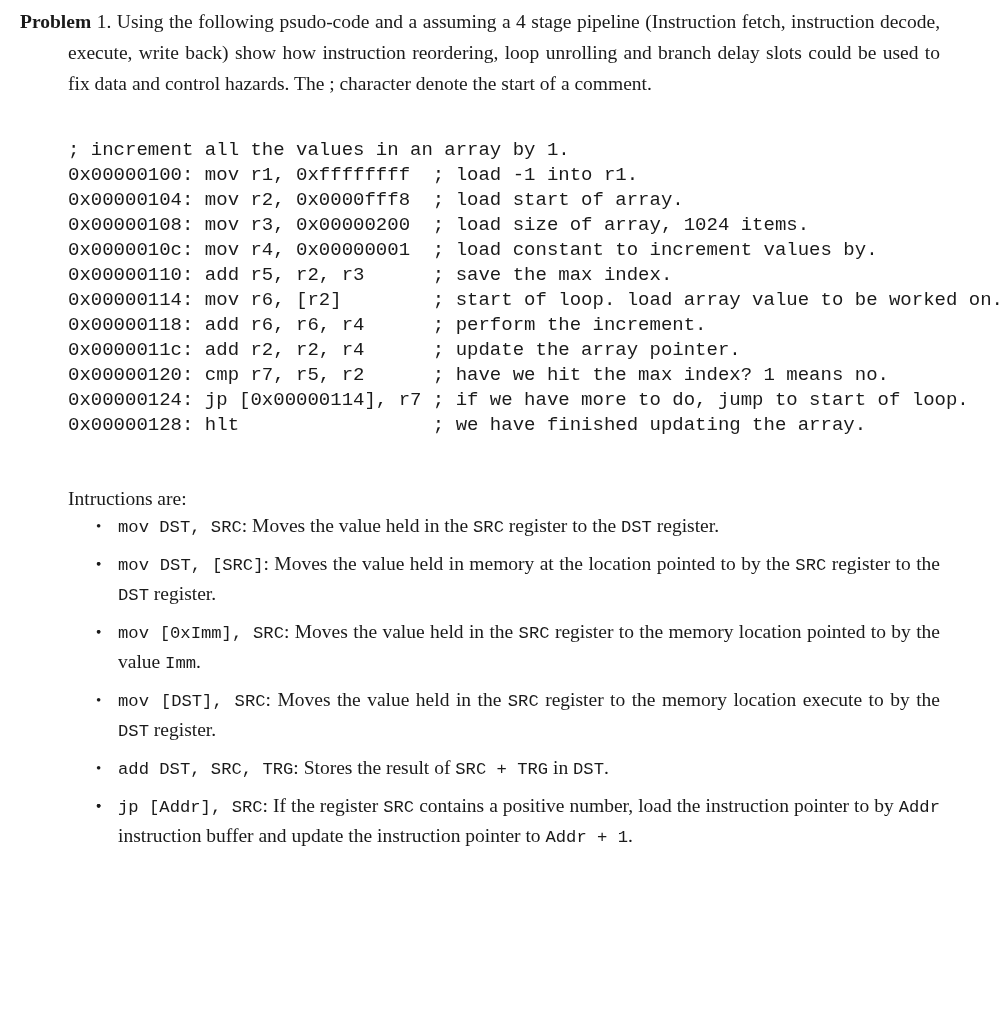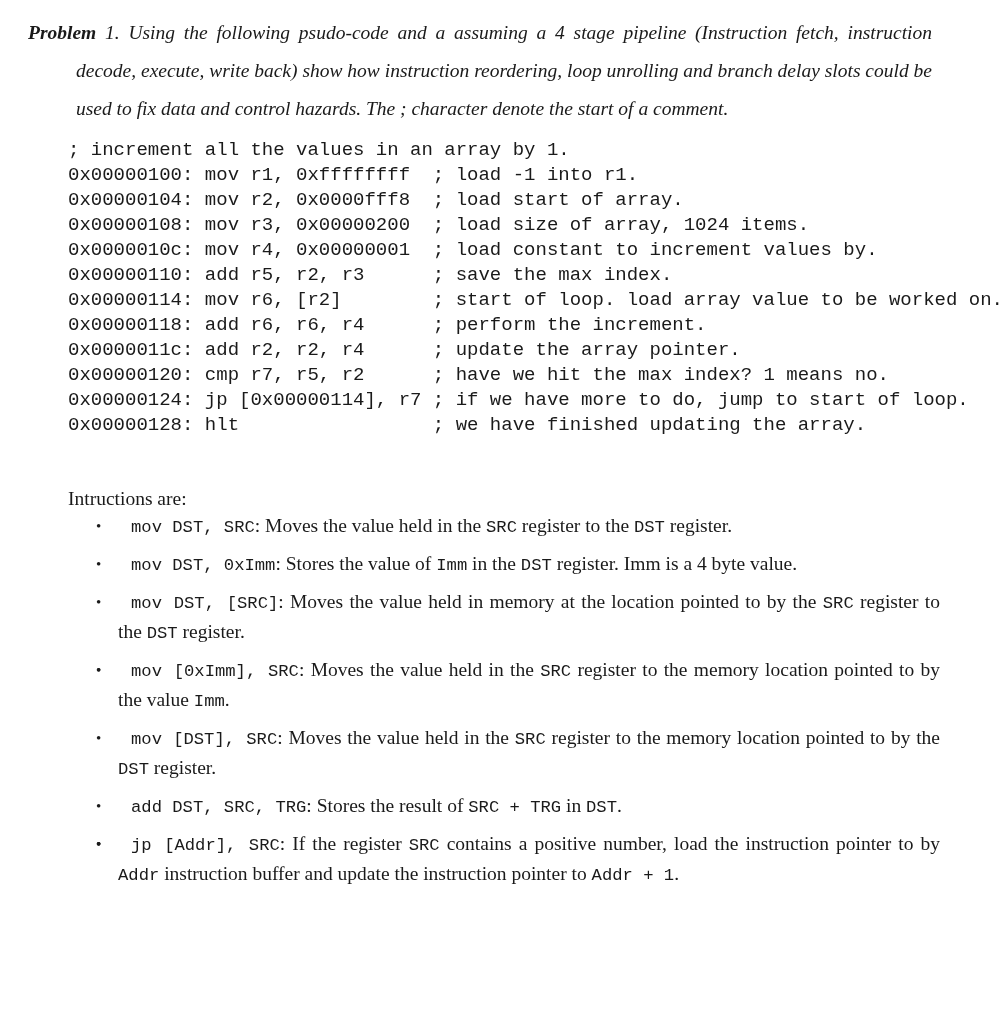"Problem 1. Using the following" .problem-para { font-style: italic -> none; line-height: 38px -> 31px; margin: 8px -> 0 }
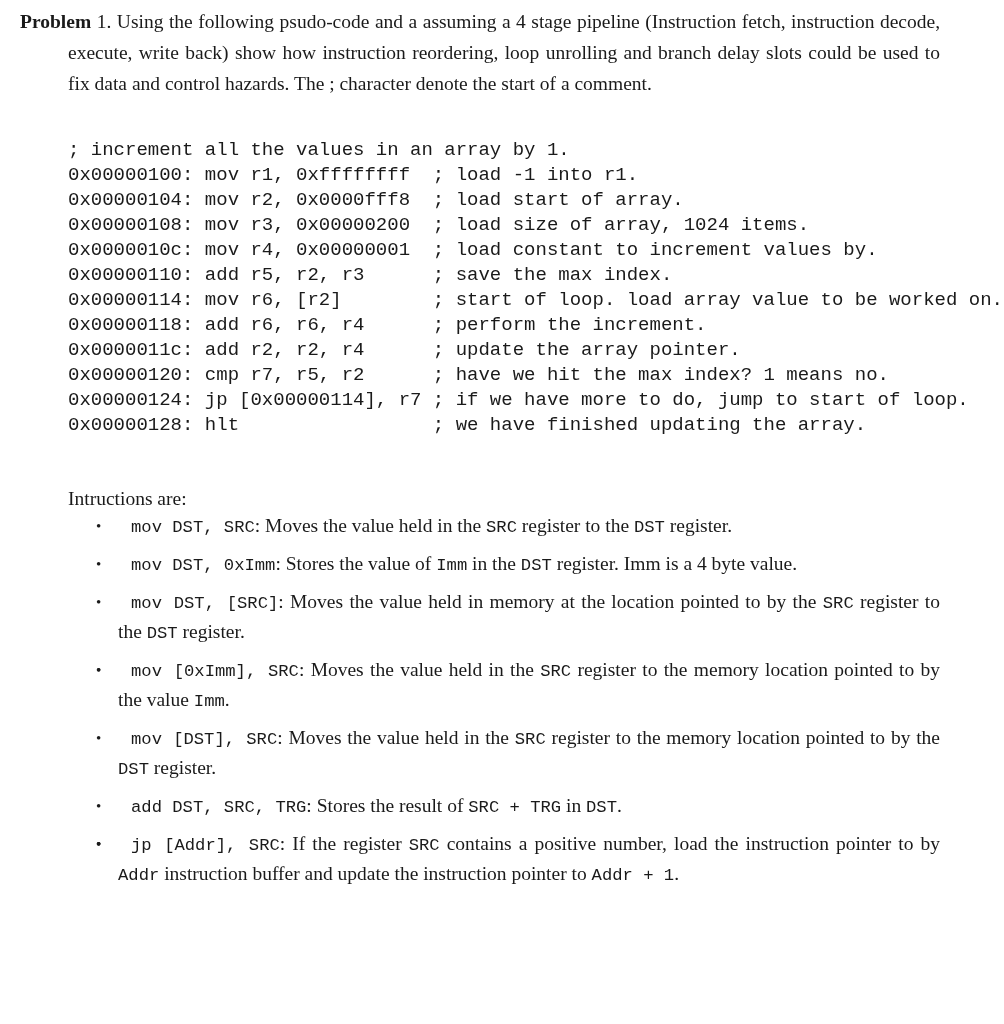"mov DST, SRC: Moves the" .inst-item > .text { margin-left: 13px -> none }
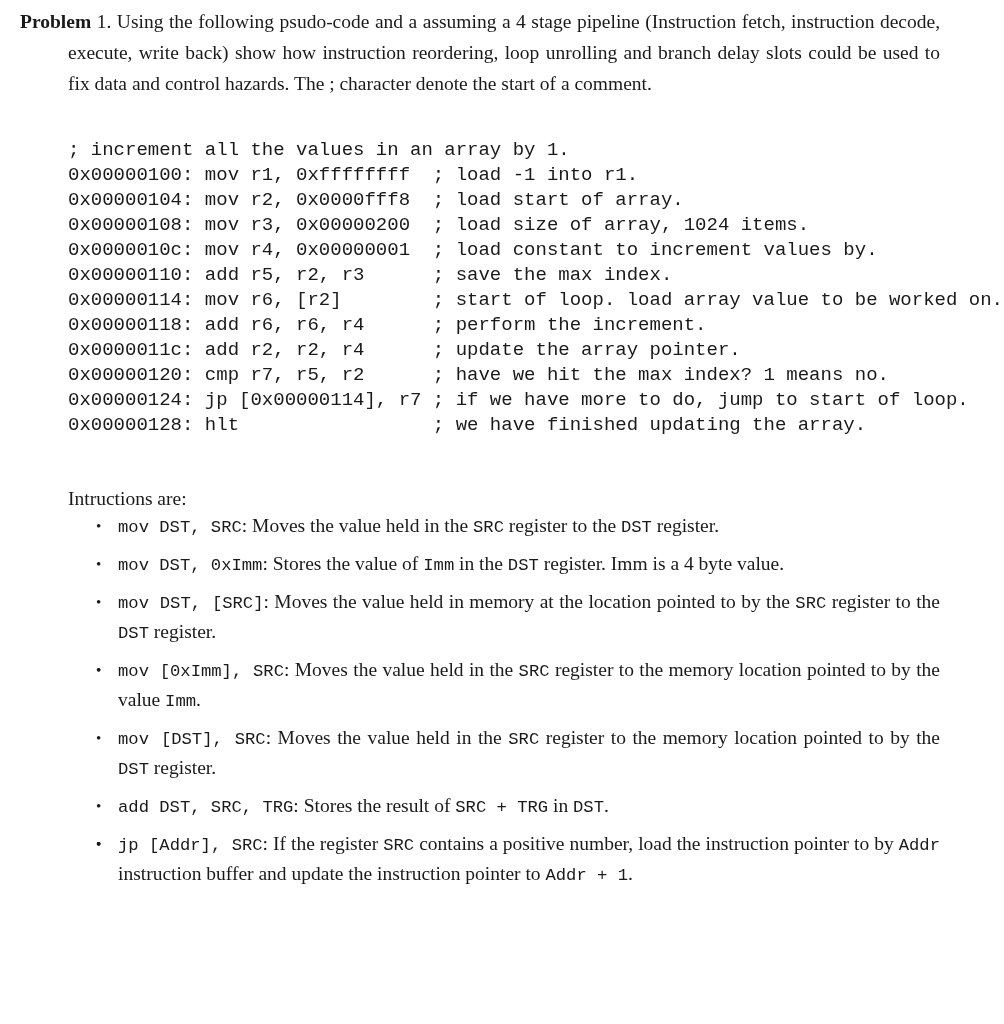"mov DST, 0xImm: Stores the" span.text { html: <span><span>mov DST, 0xImm</span><span>: Stores the value of </span><span>Imm</span><span> in the </span><span>DST</span><span> register. Imm is a 4 byte value.</span></span> -> none }
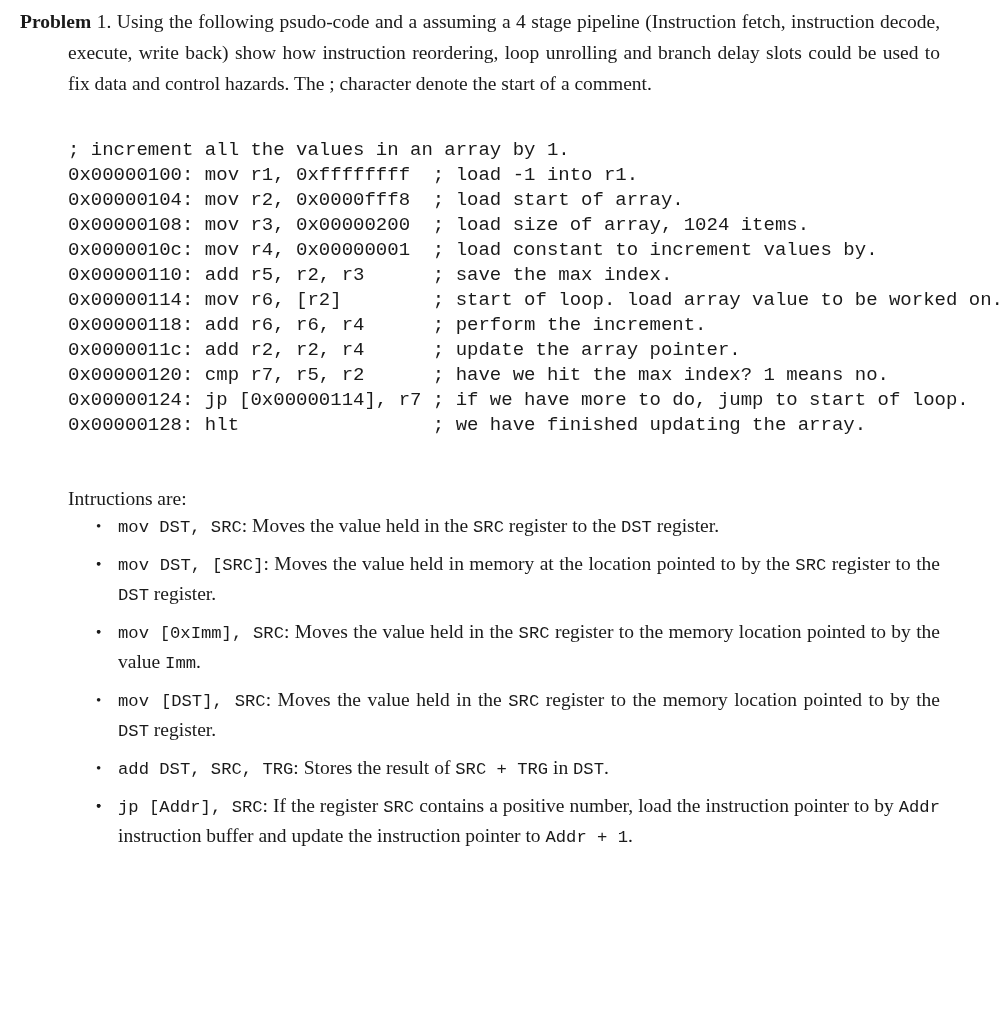"register to the memory location pointed to by the" span { text: pointed -> execute }
